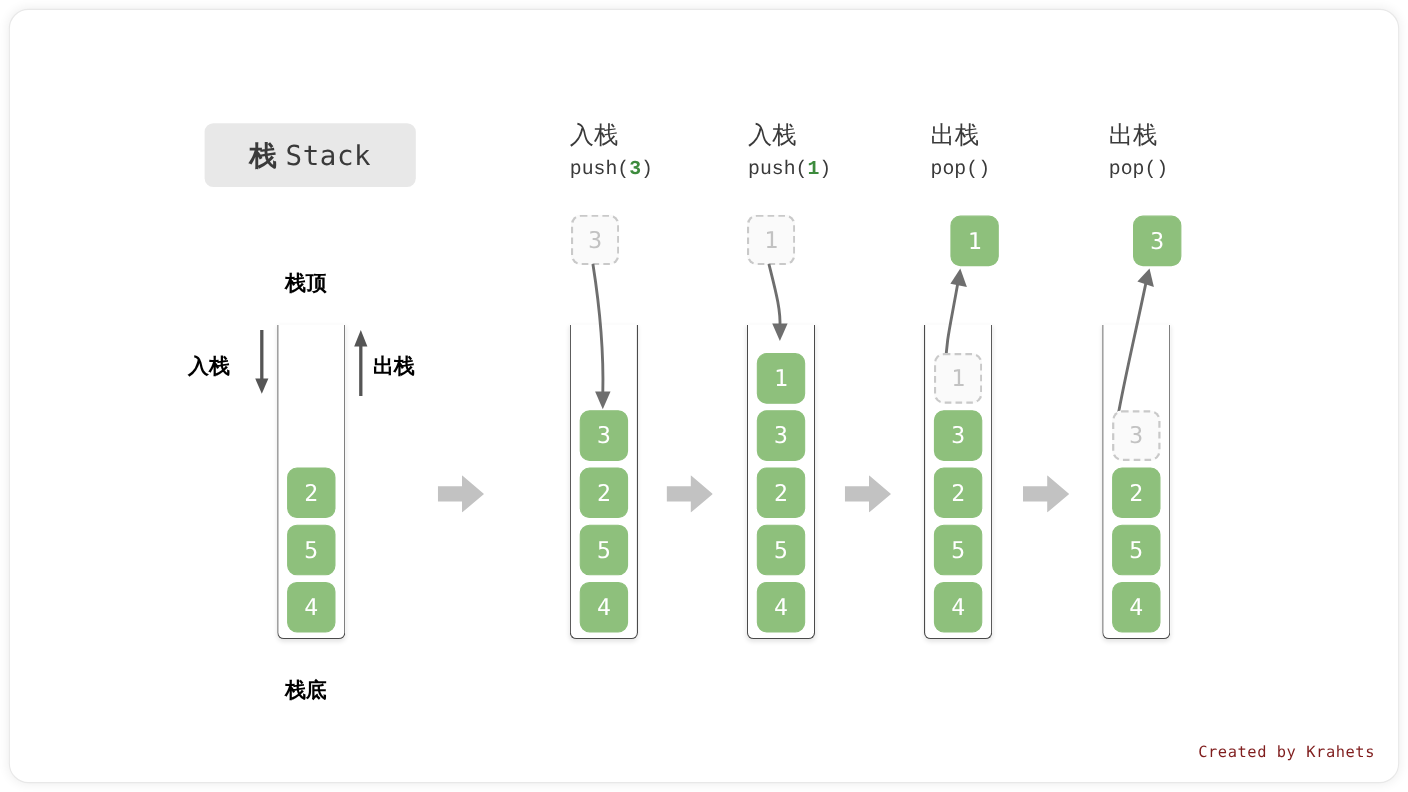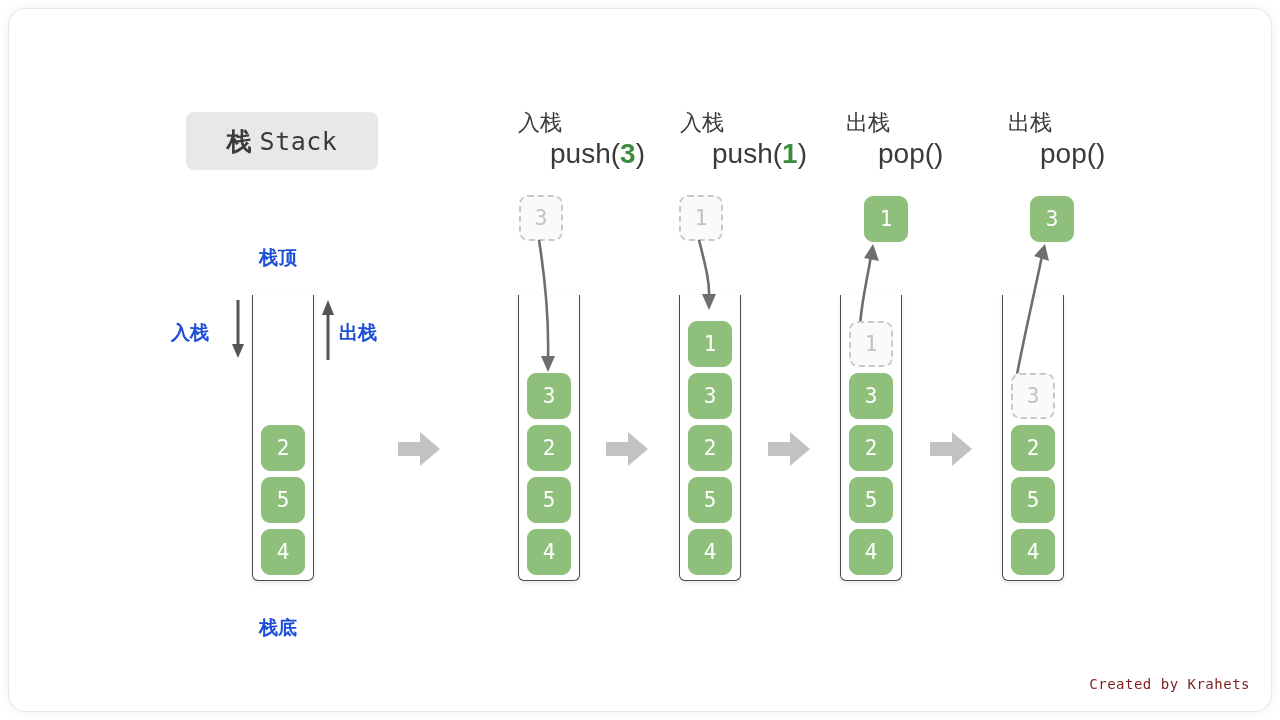"push(3)" .stage-caption .line-code { font-family: Liberation Sans, sans-serif -> Liberation Mono, monospace; font-size: 28px -> 18px; margin-left: 32px -> none }
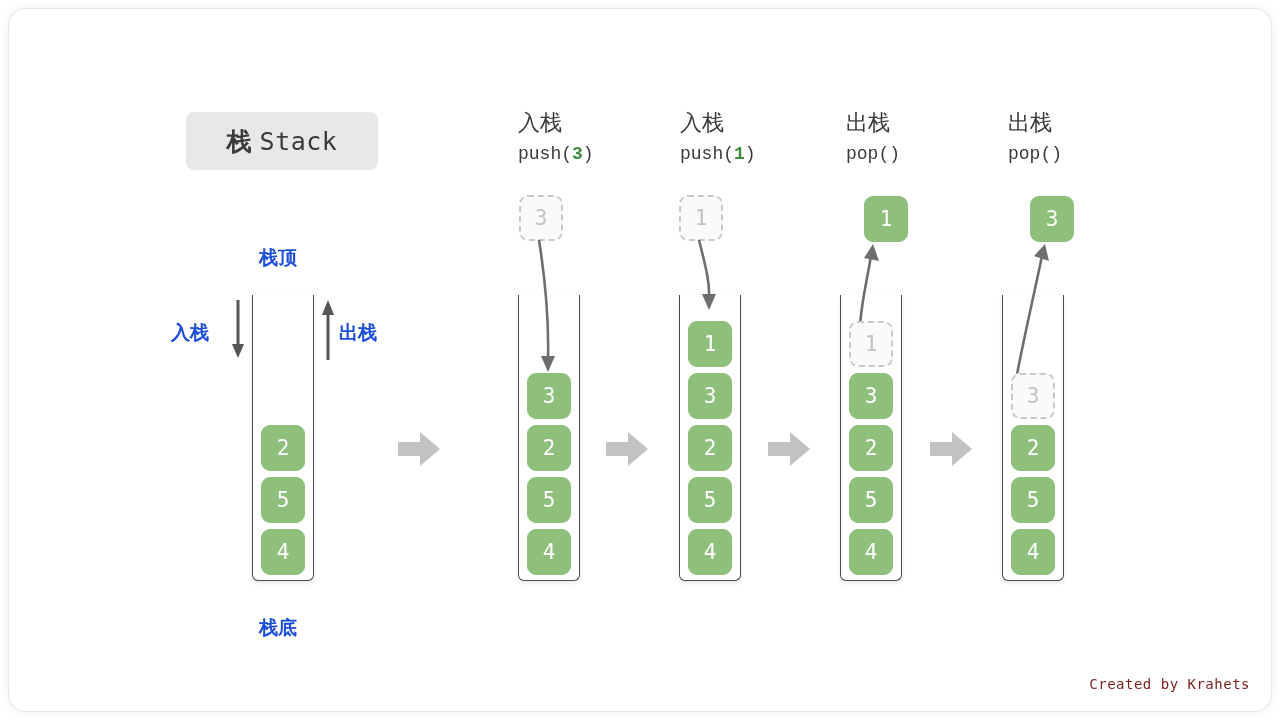"栈顶" .cn-label { color: #1d4ed8 -> #000000 }
